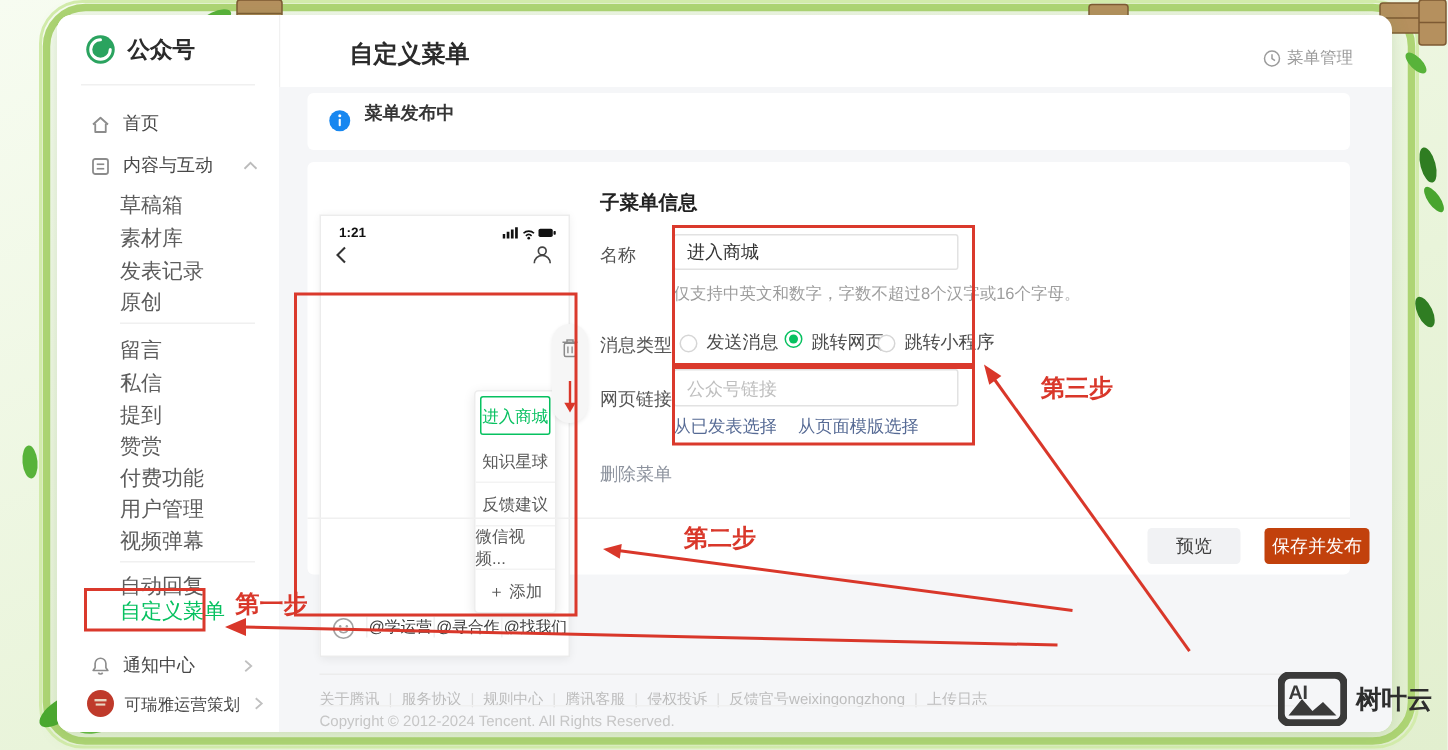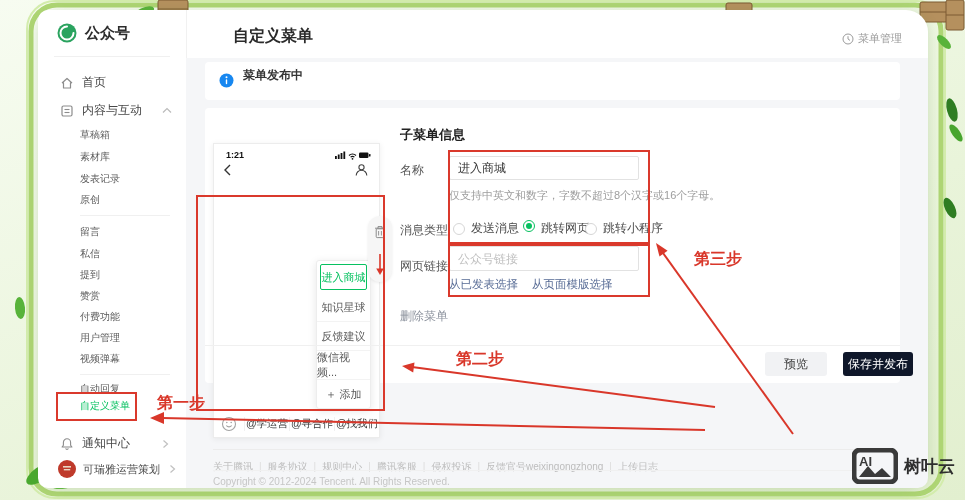"公众号" .panel { border-radius: 22px -> 10px }
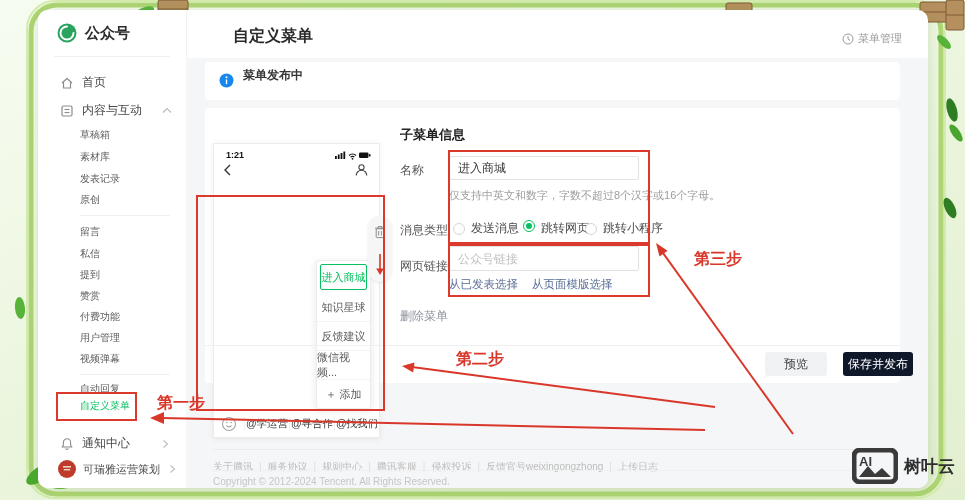"草稿箱" .sub { font-size: 10px -> 14px }
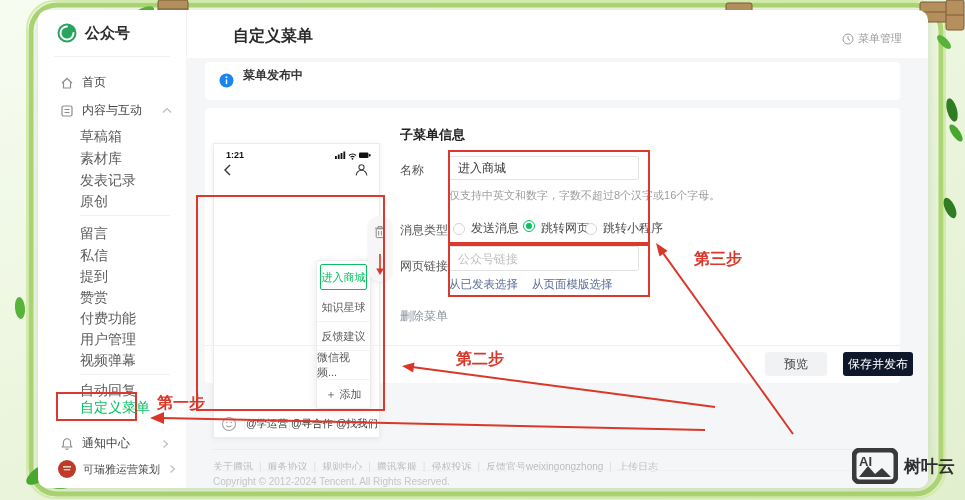"保存并发布" .btn-green { background: #0f172a -> #c2410c }
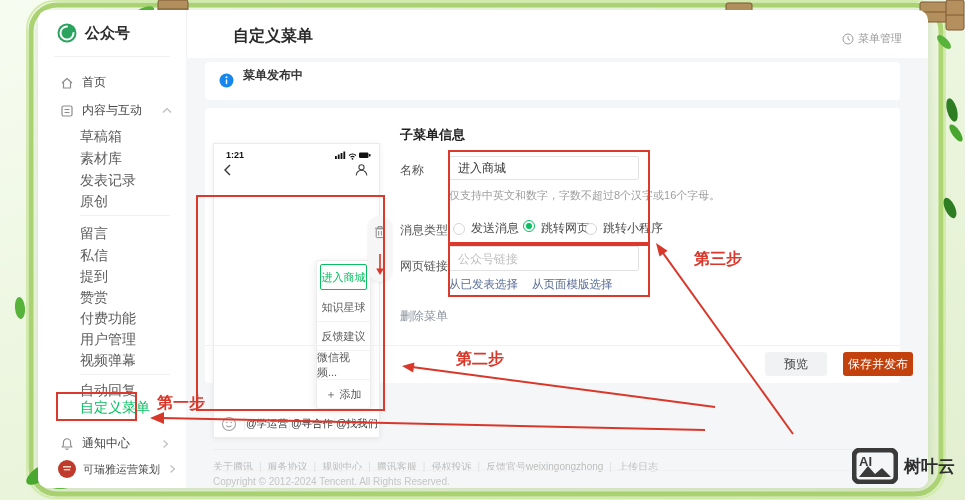"@学运营" .tabbar { align-items: center -> flex-start }
